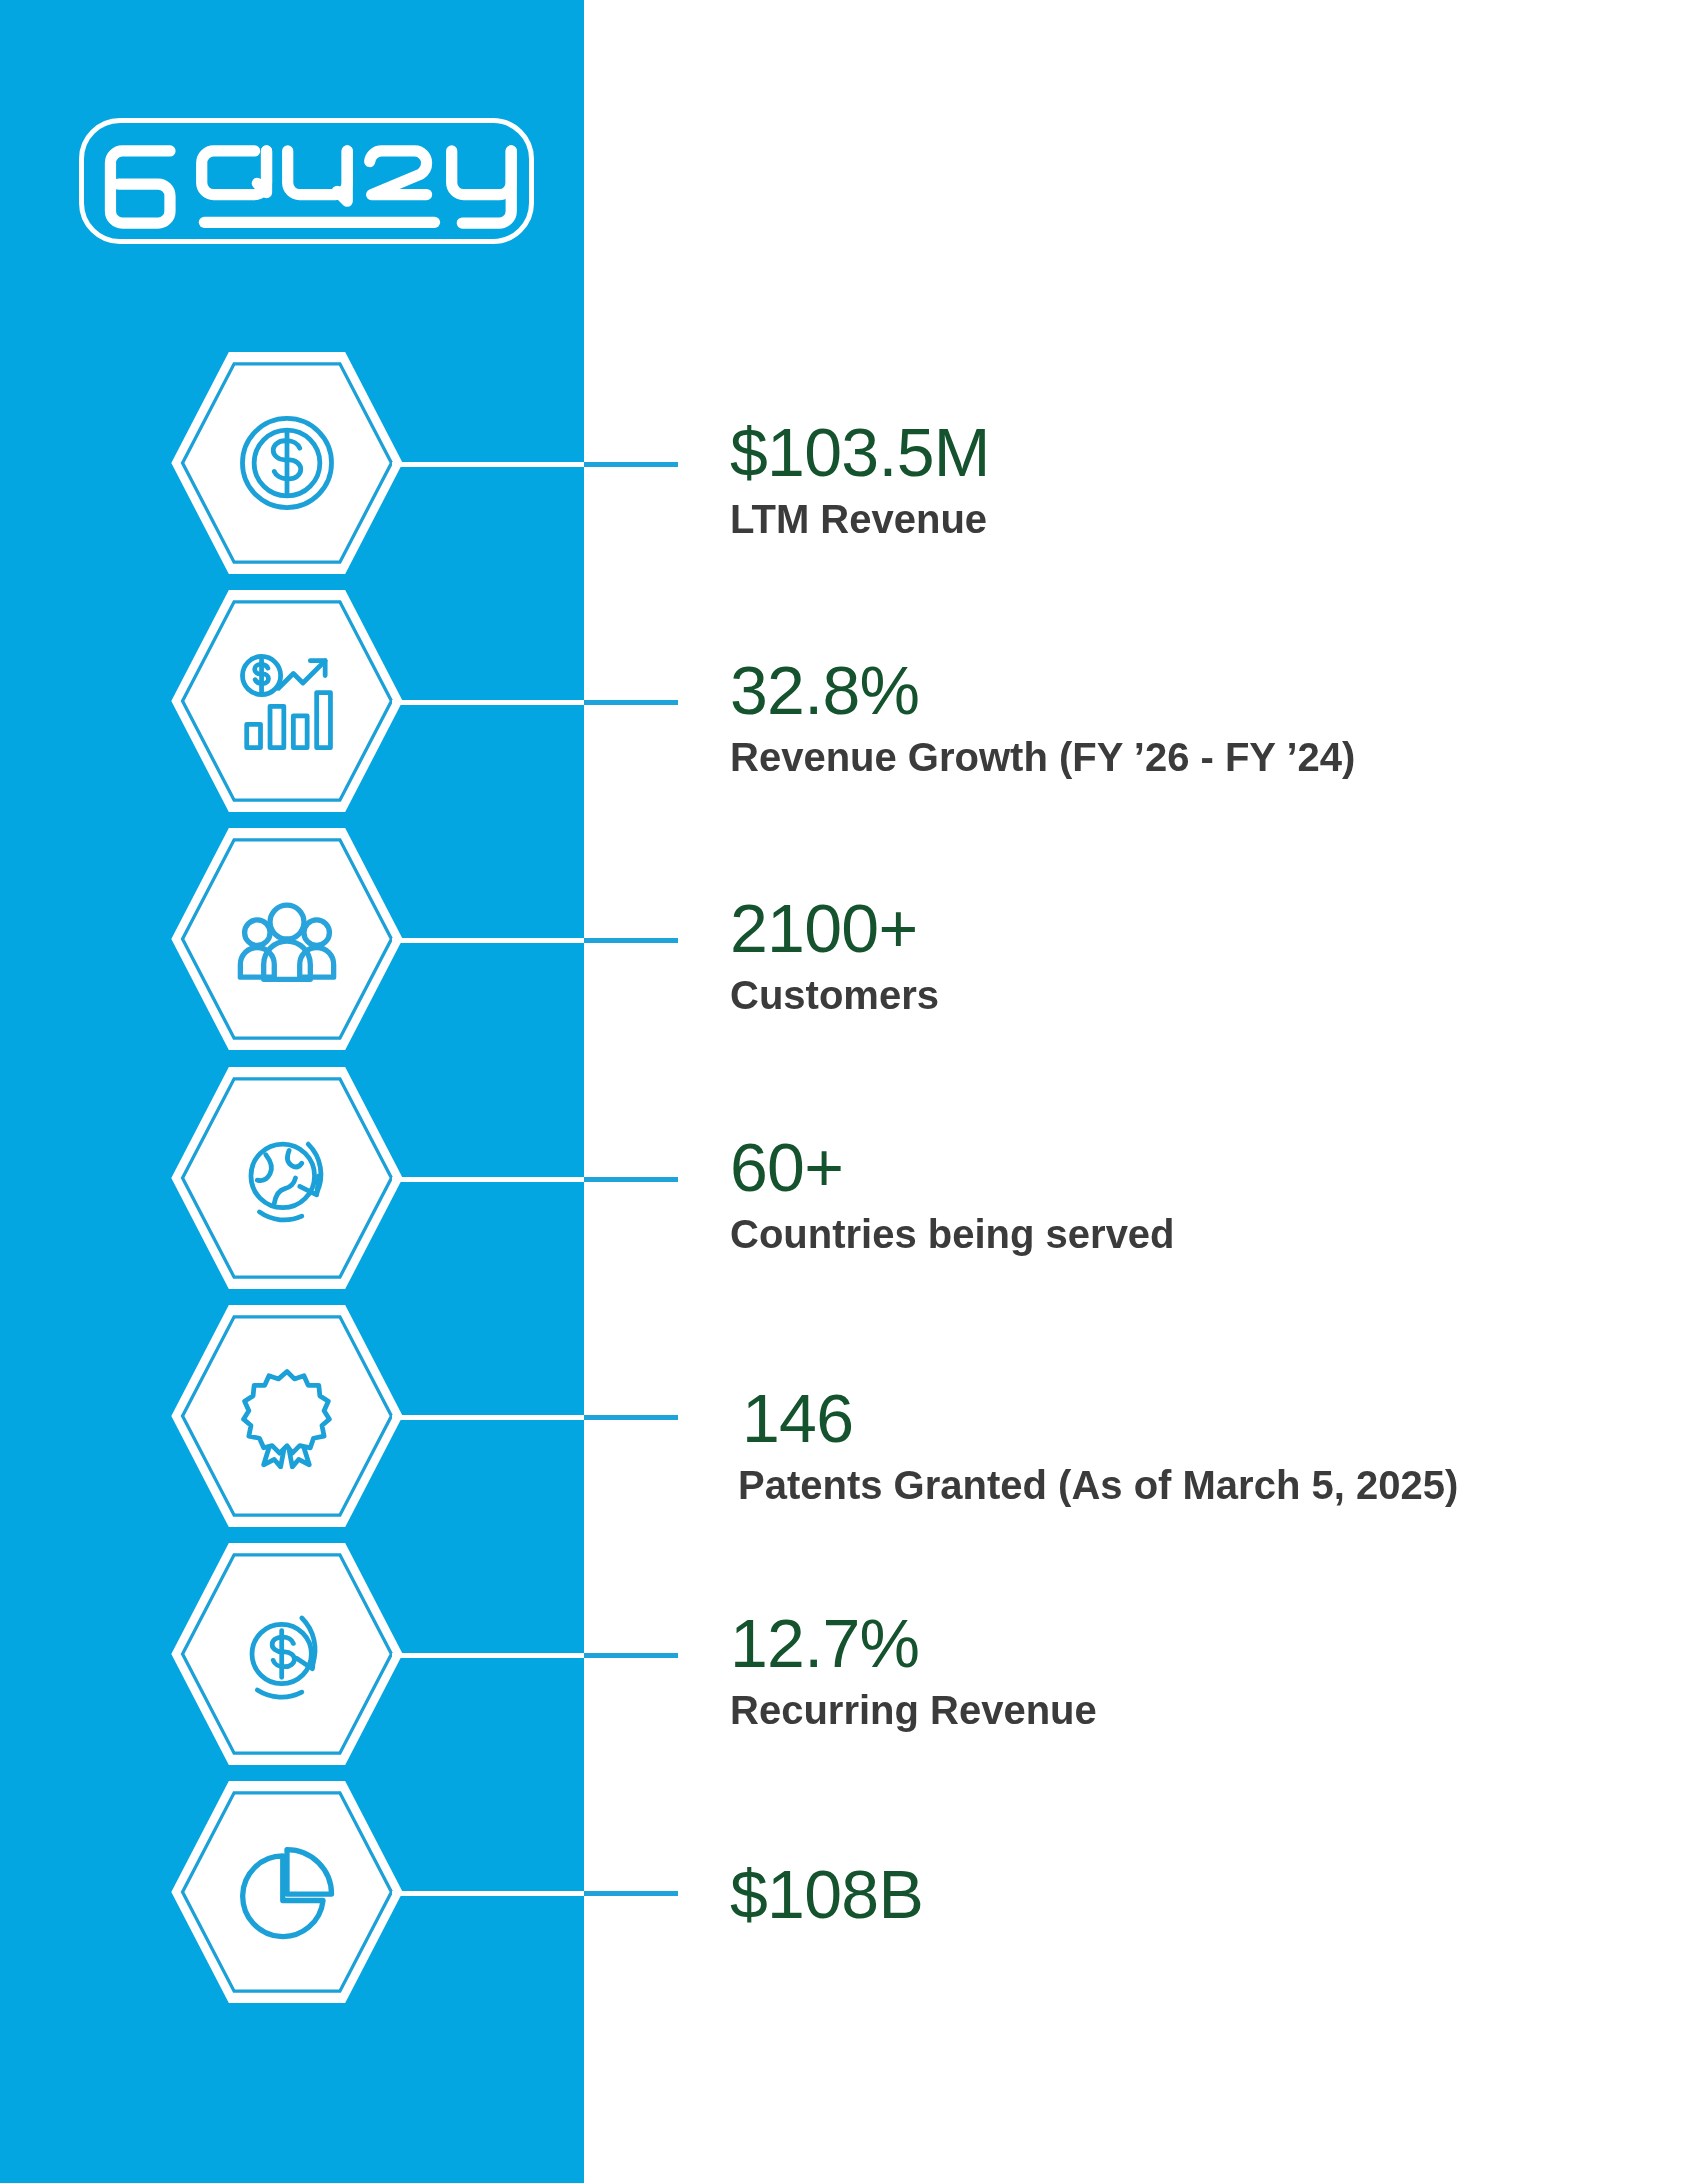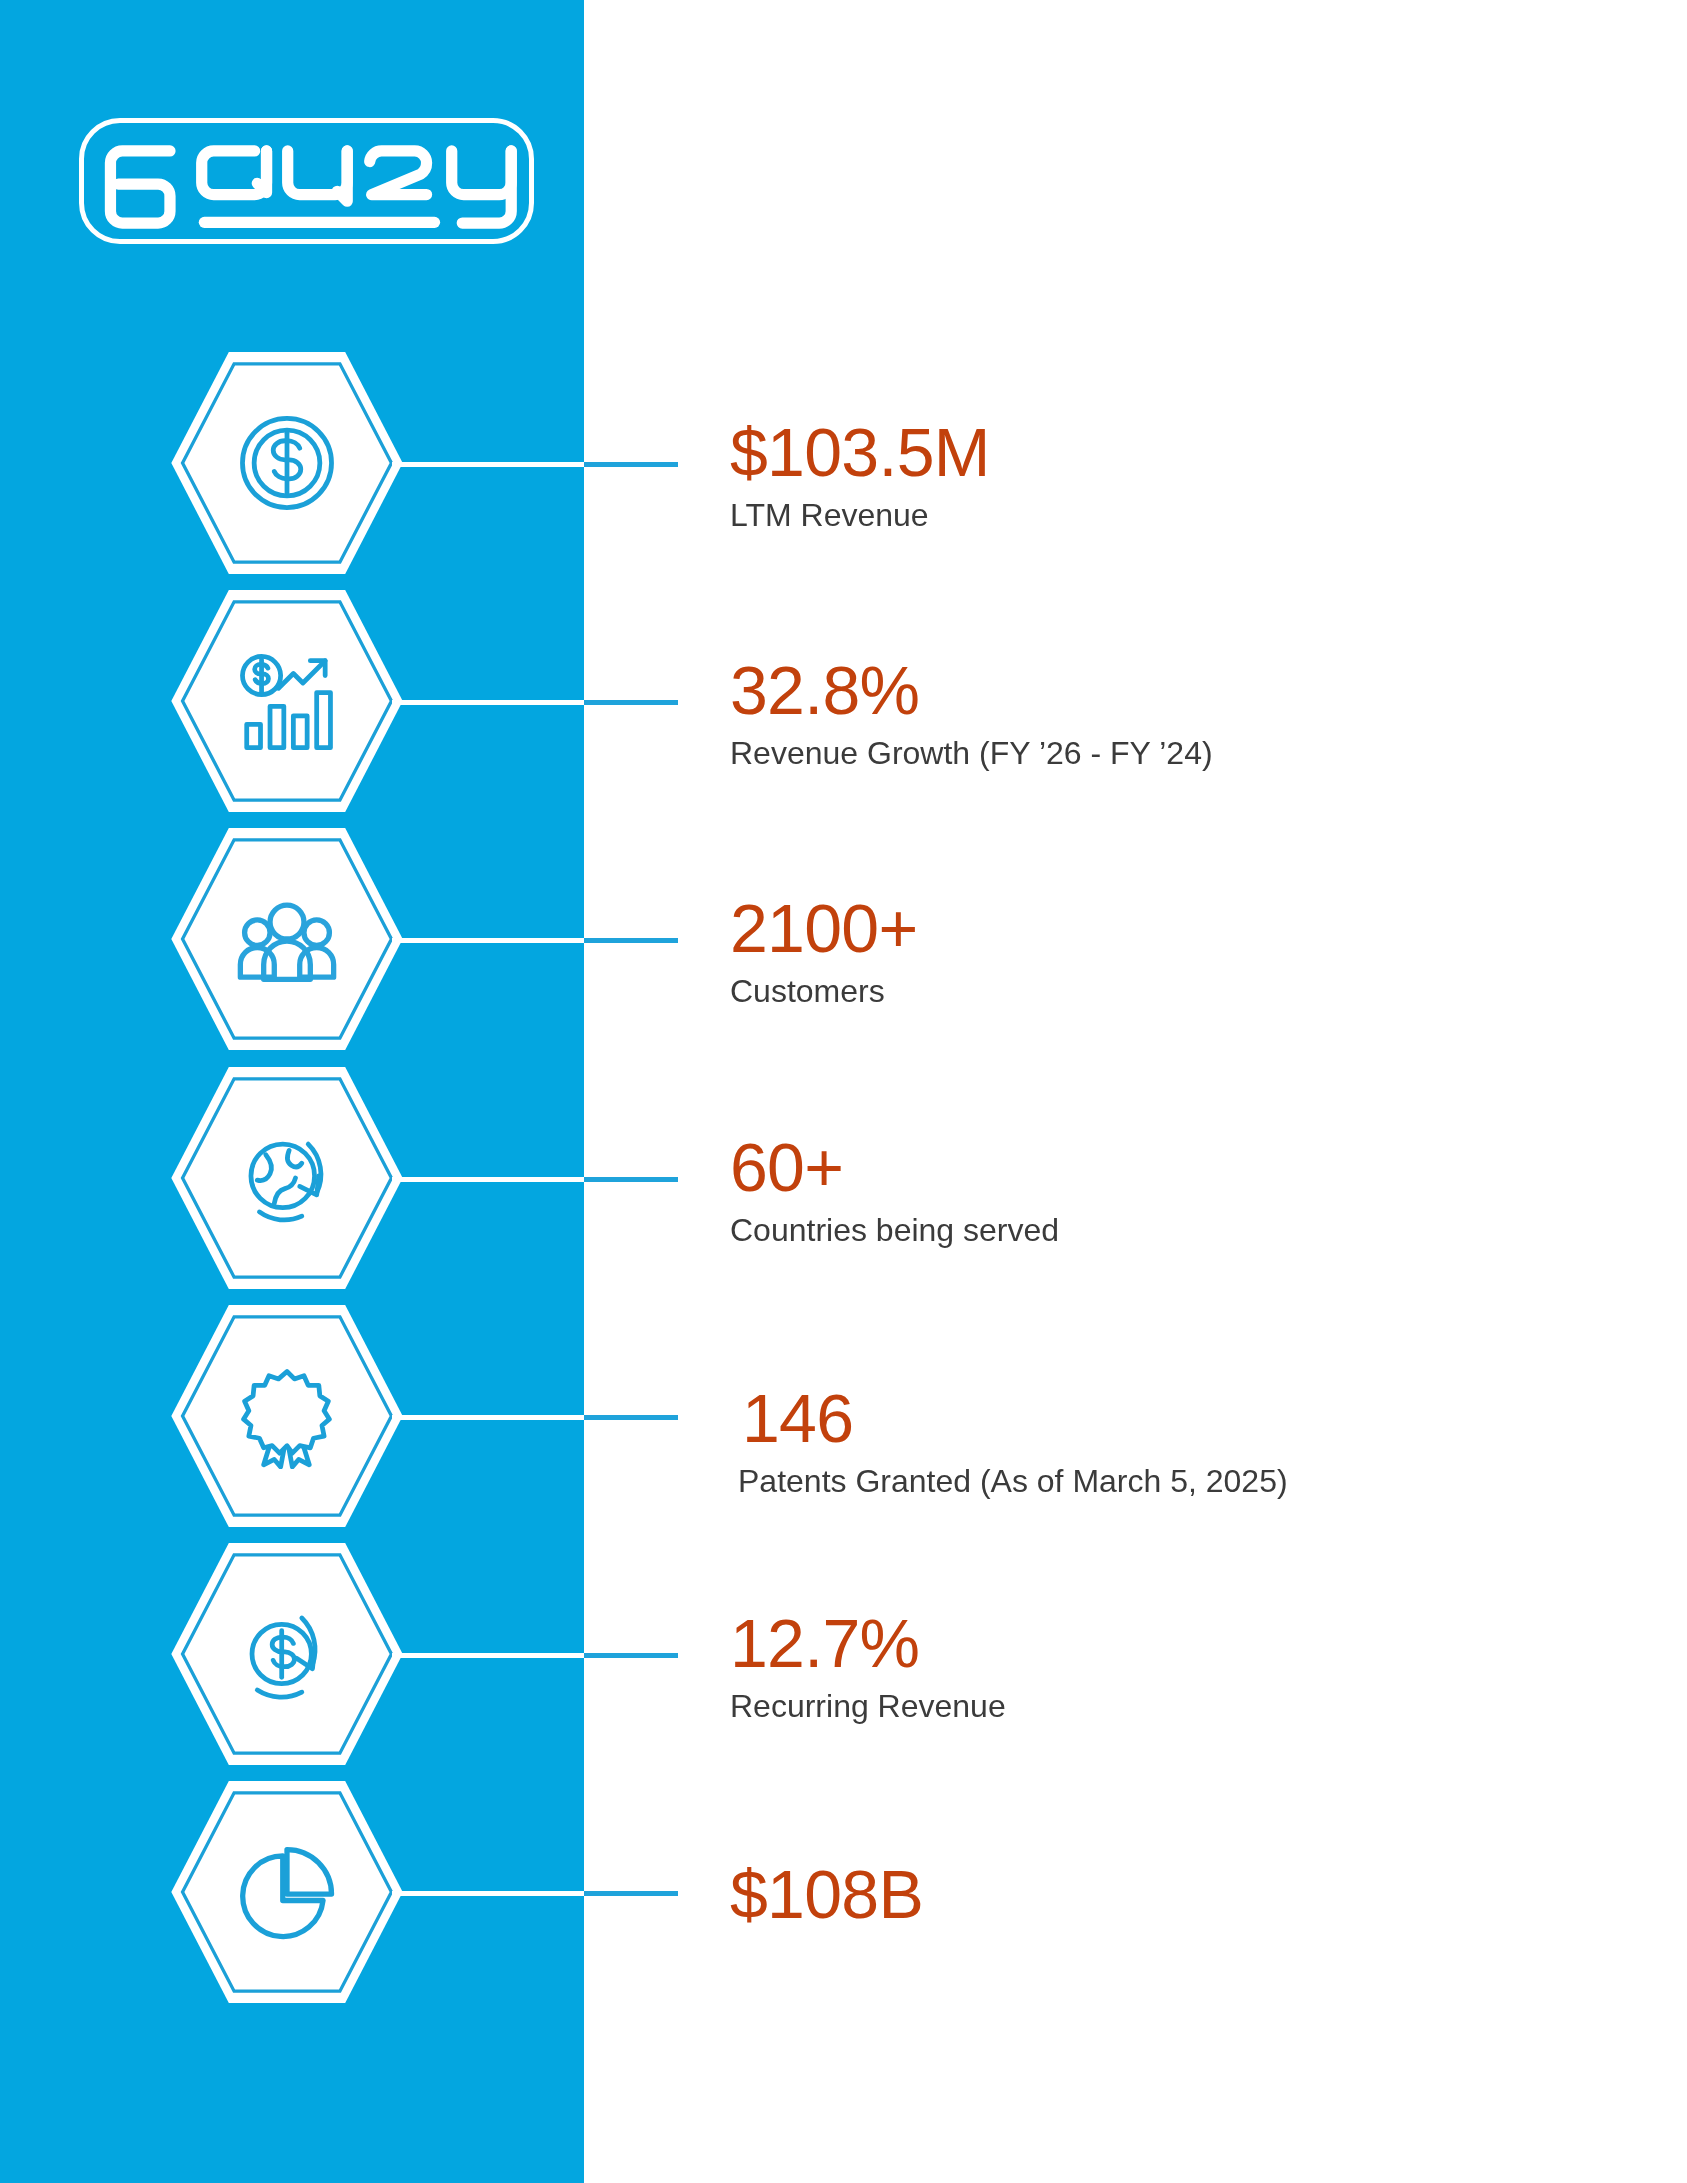"$103.5M" .metric-value { color: #c2410c -> #14532d }
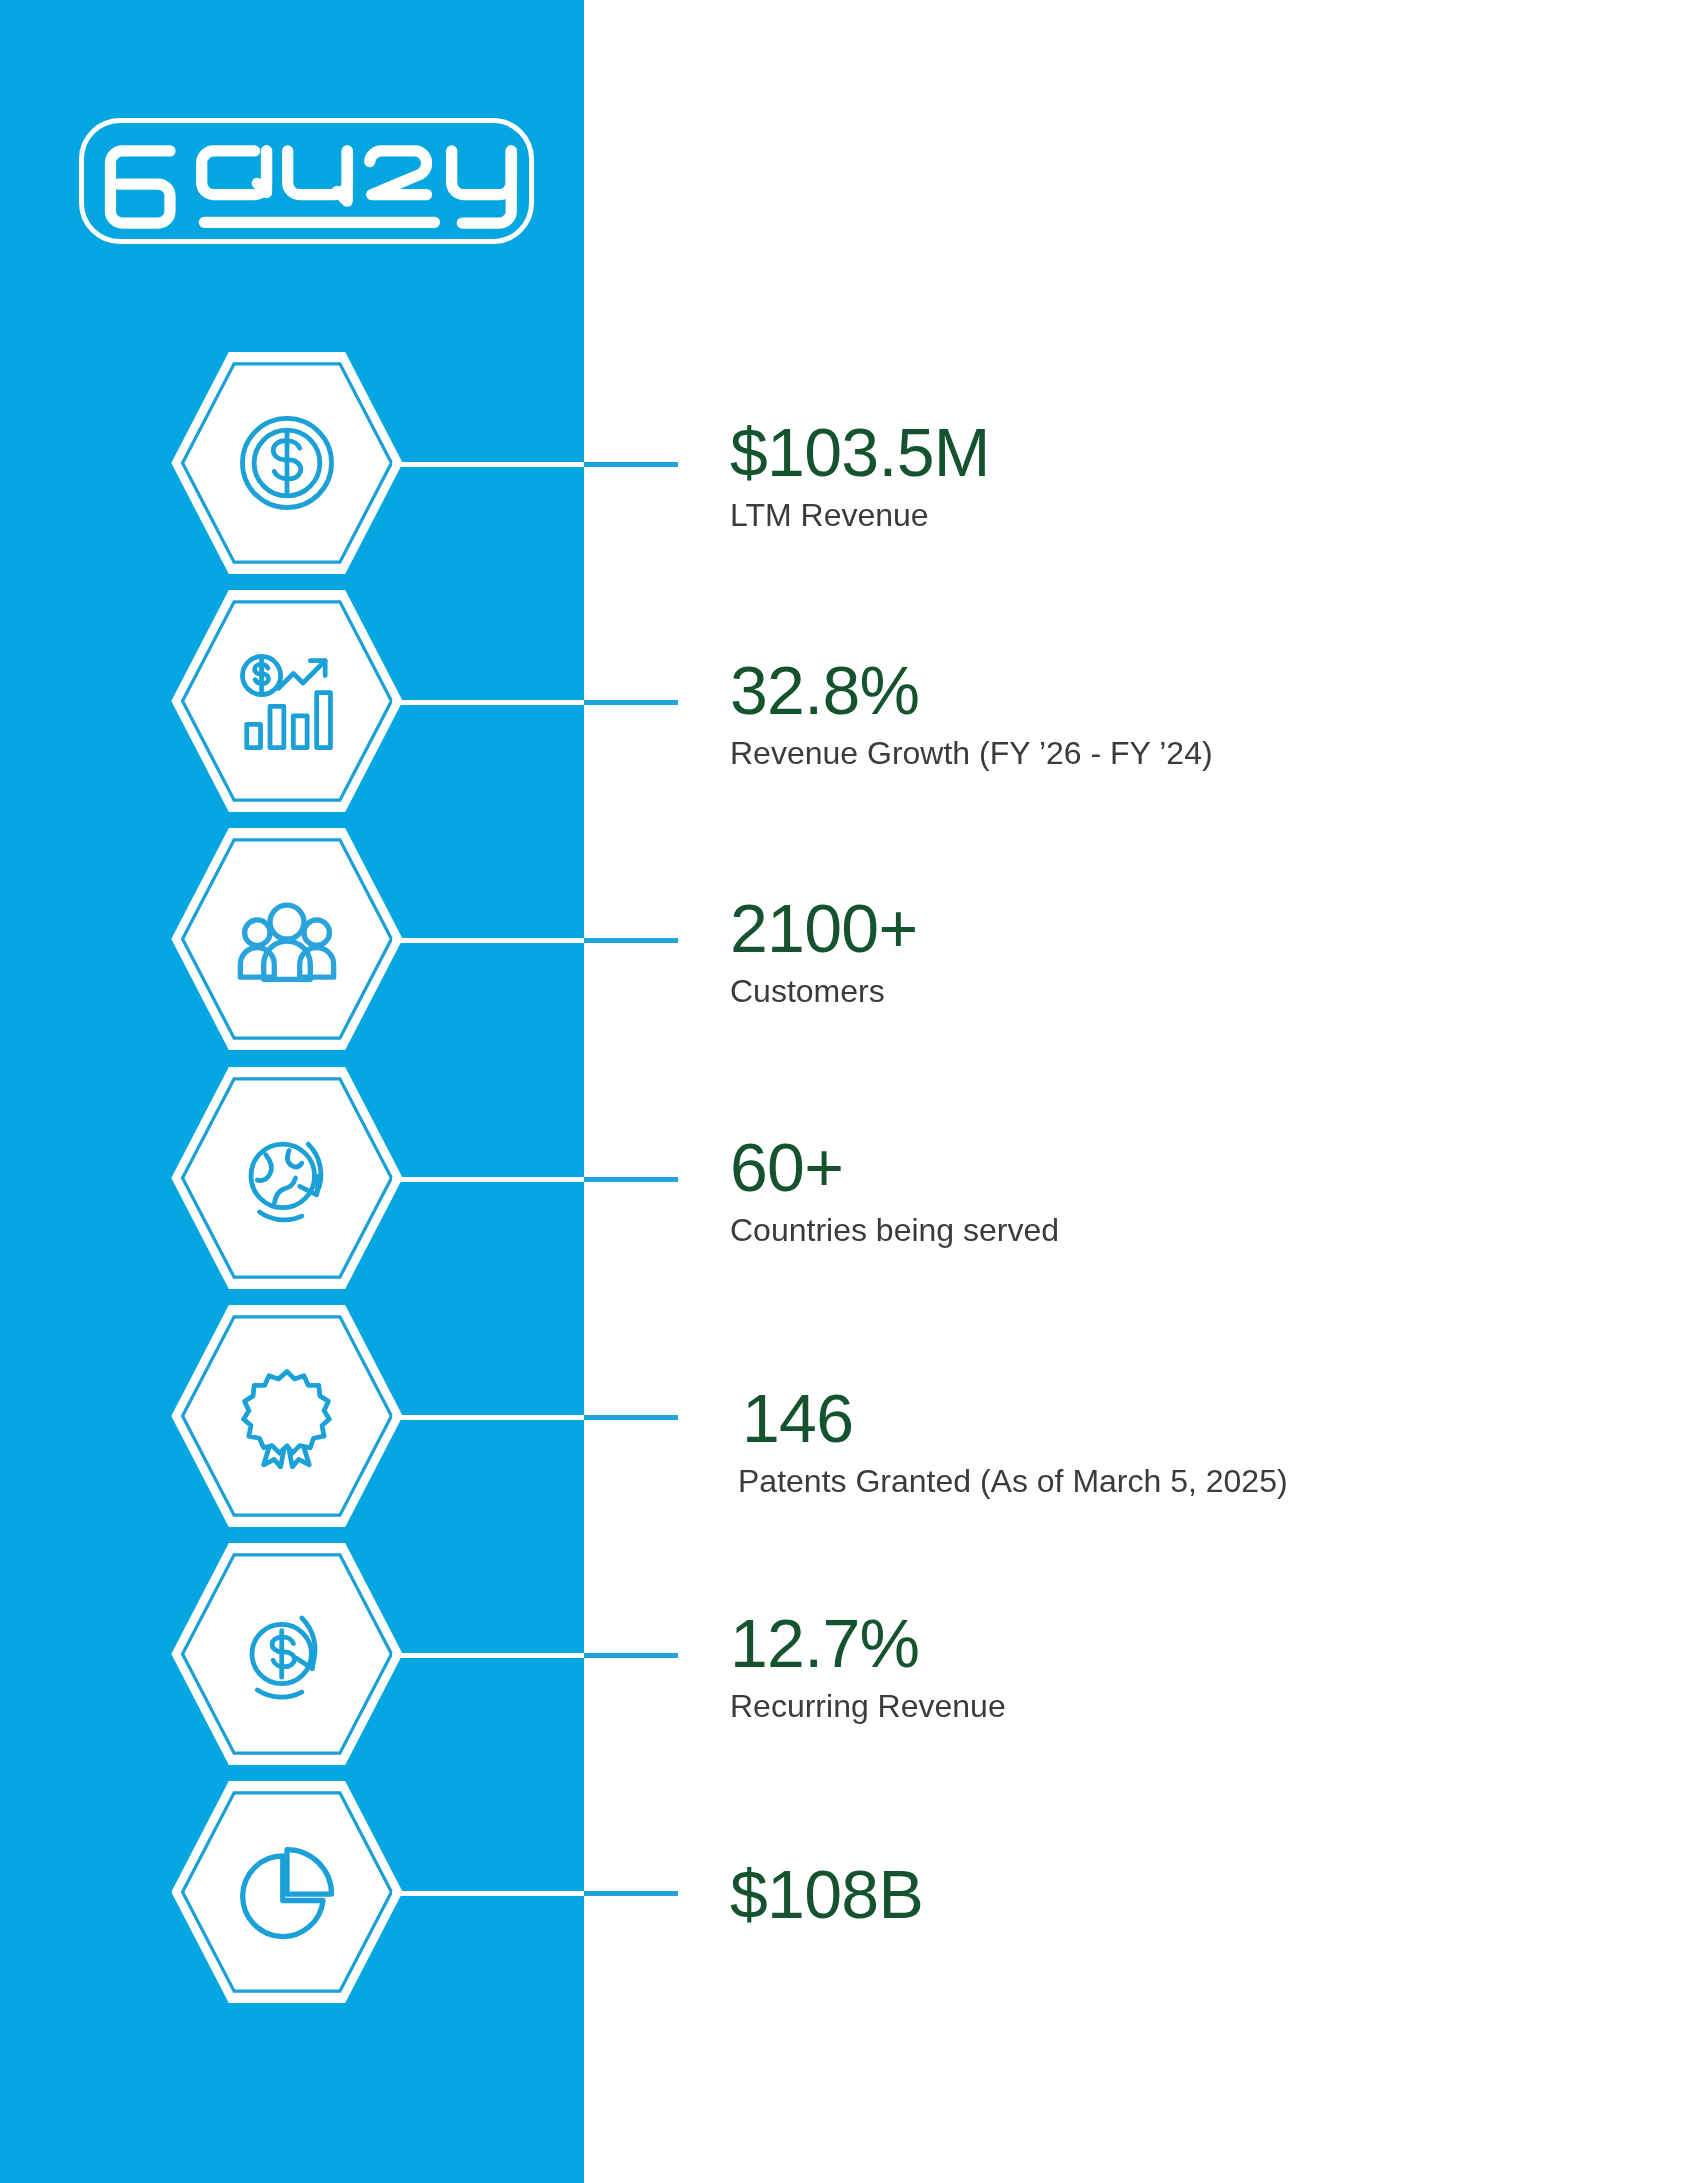"LTM Revenue" .metric-label { font-size: 32px -> 40px; font-weight: 400 -> 700 }
